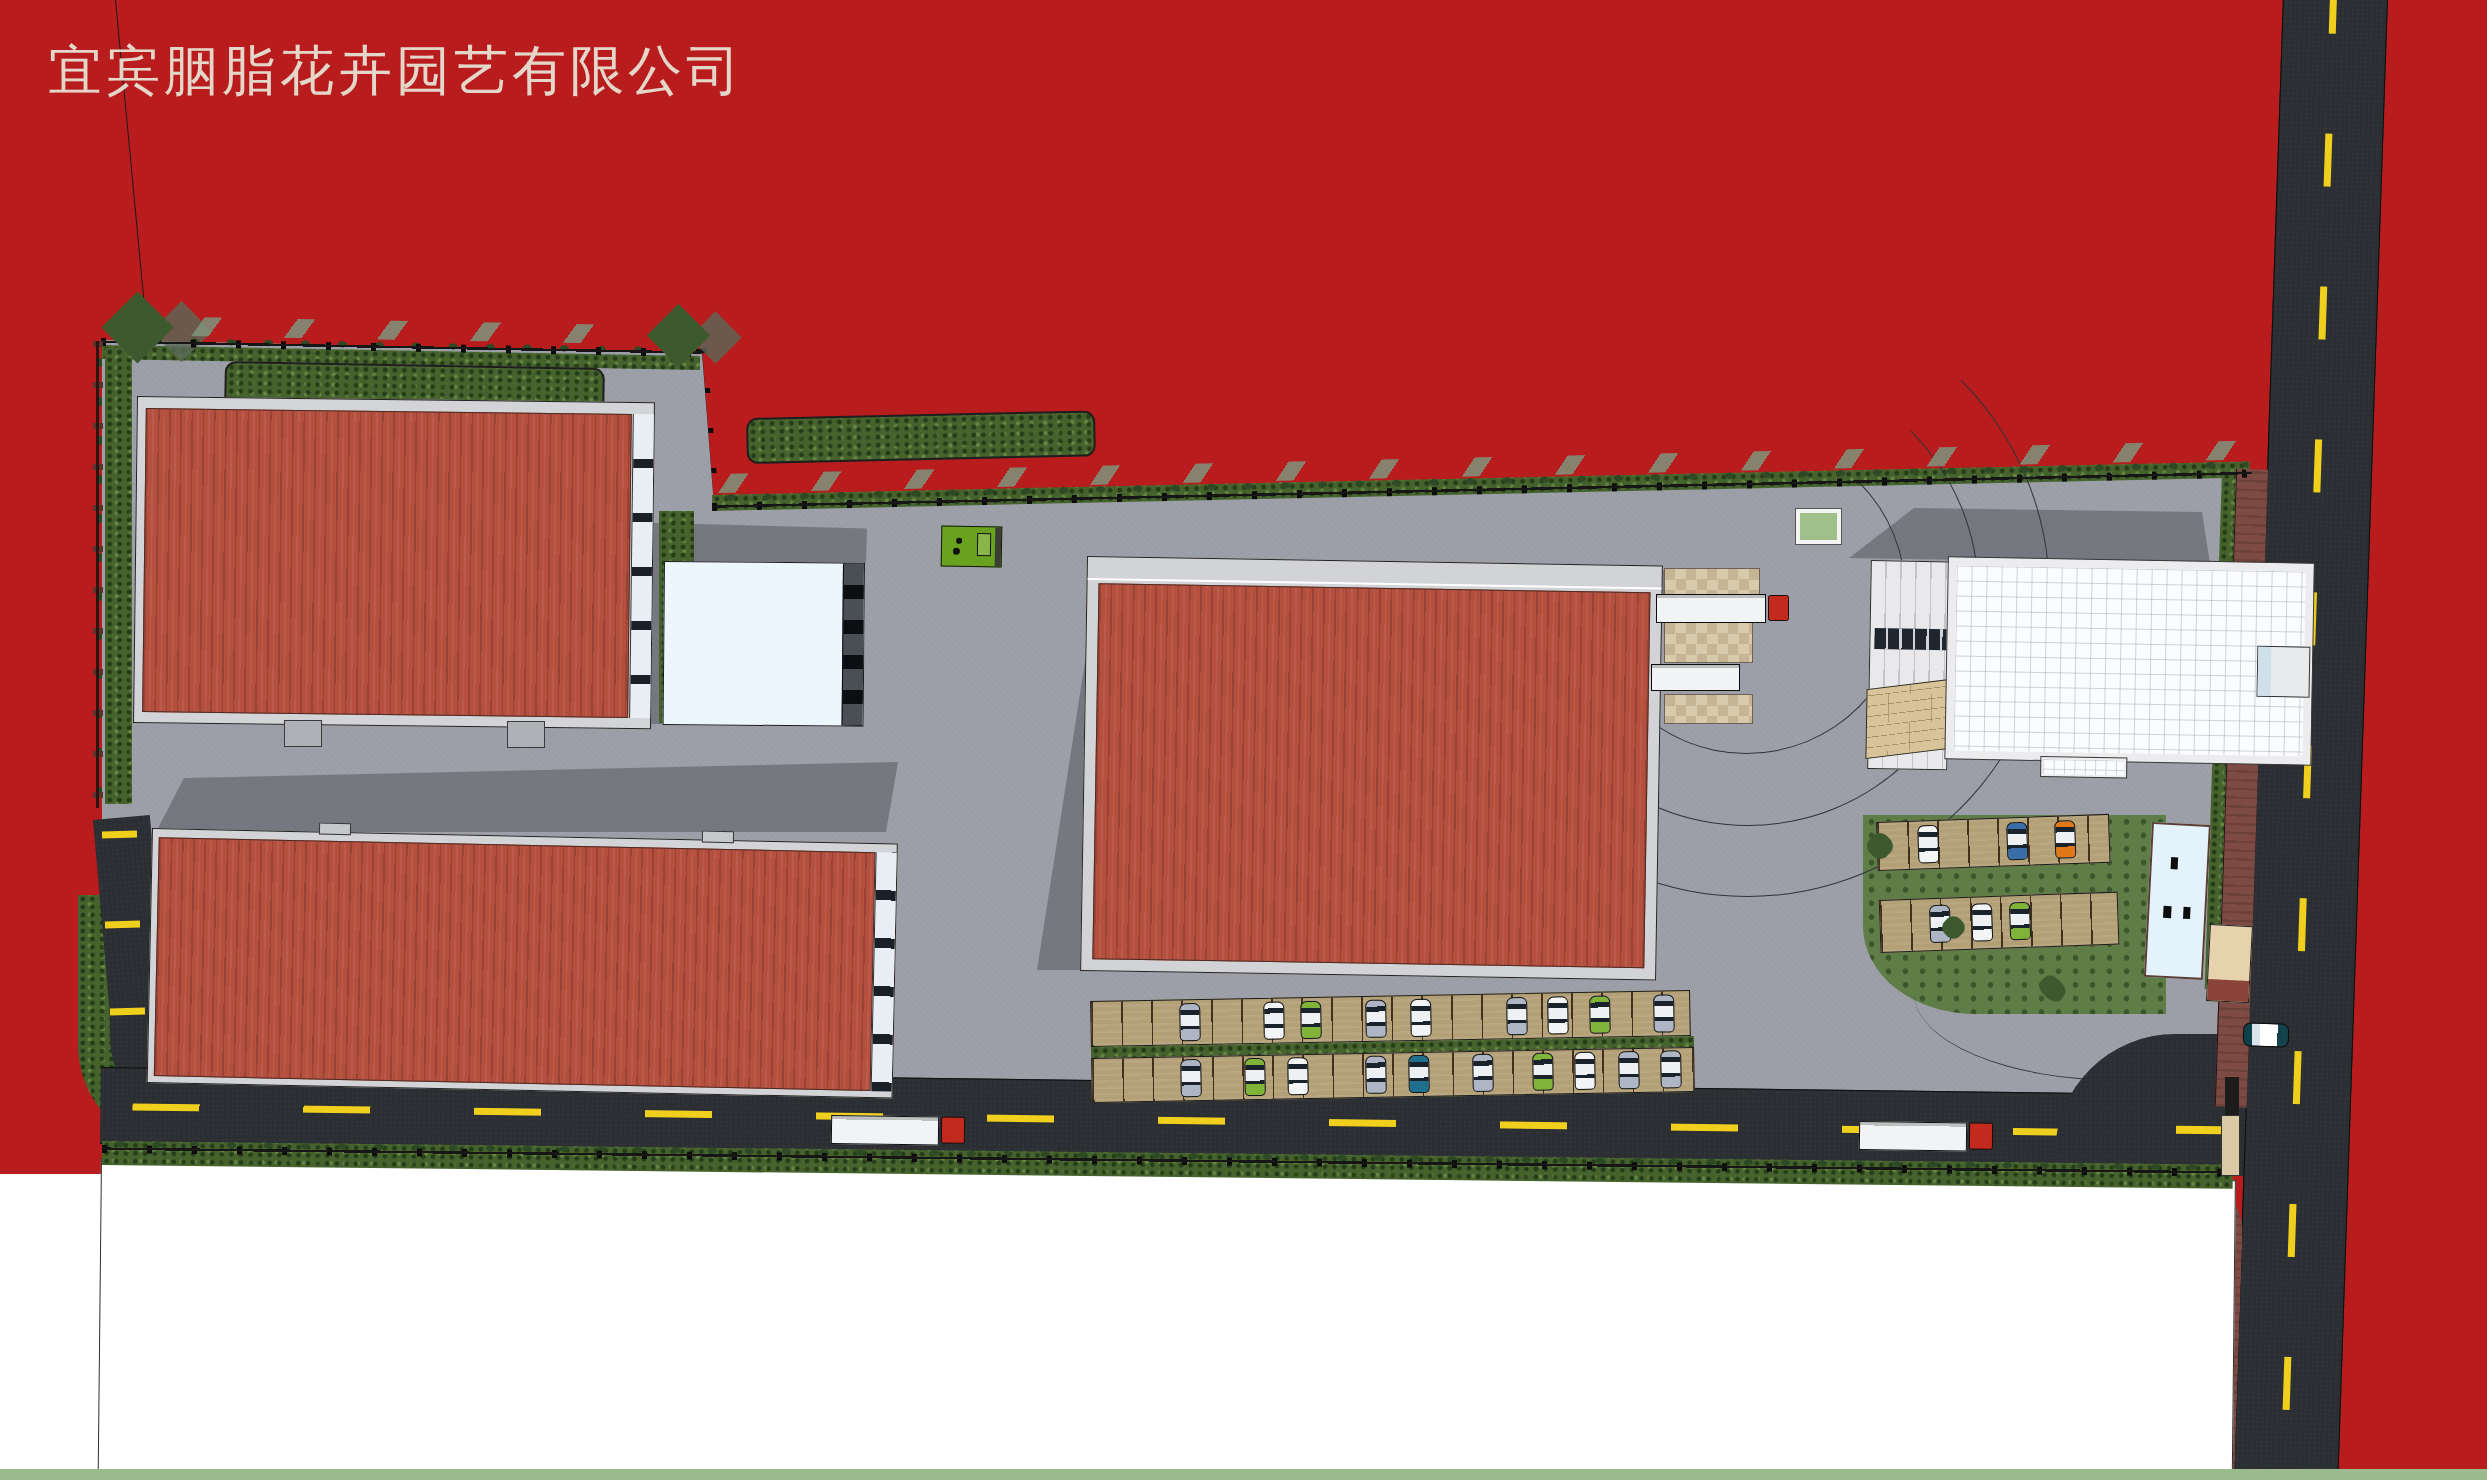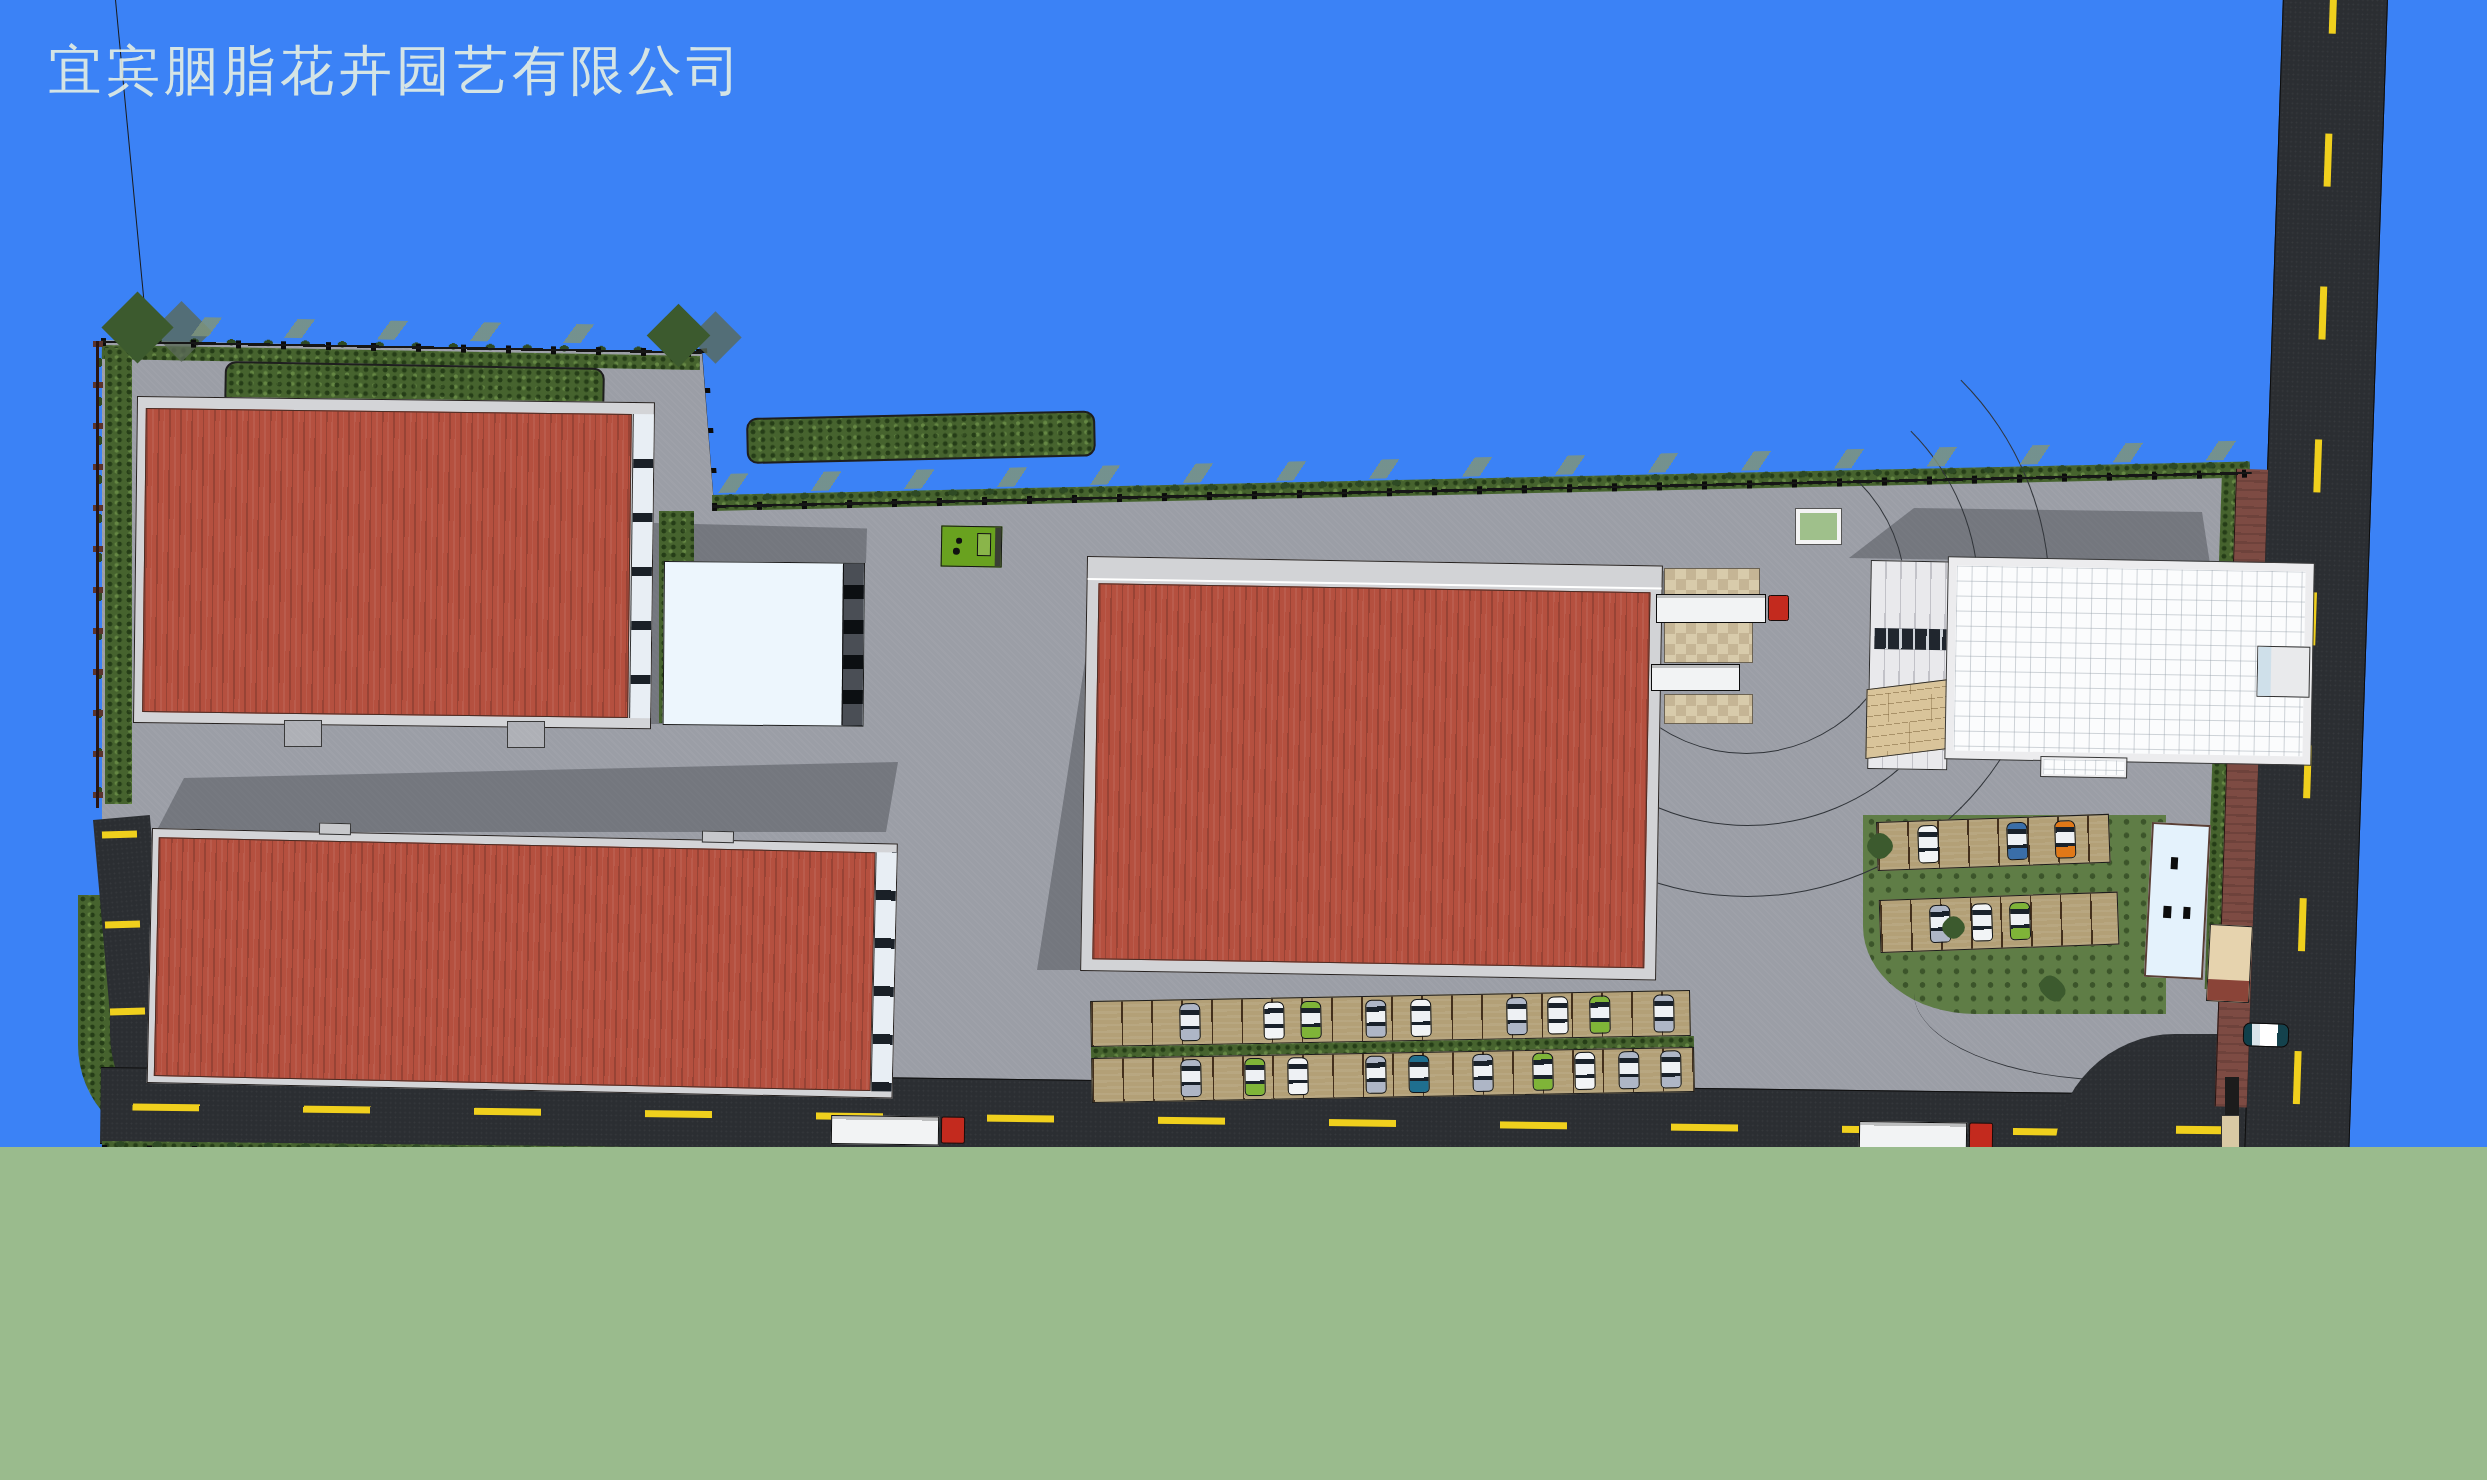"宜宾胭脂花卉园艺有限公司" #scene { background: #3b82f6 -> #b91c1c; height: 1147px -> 1469px }
